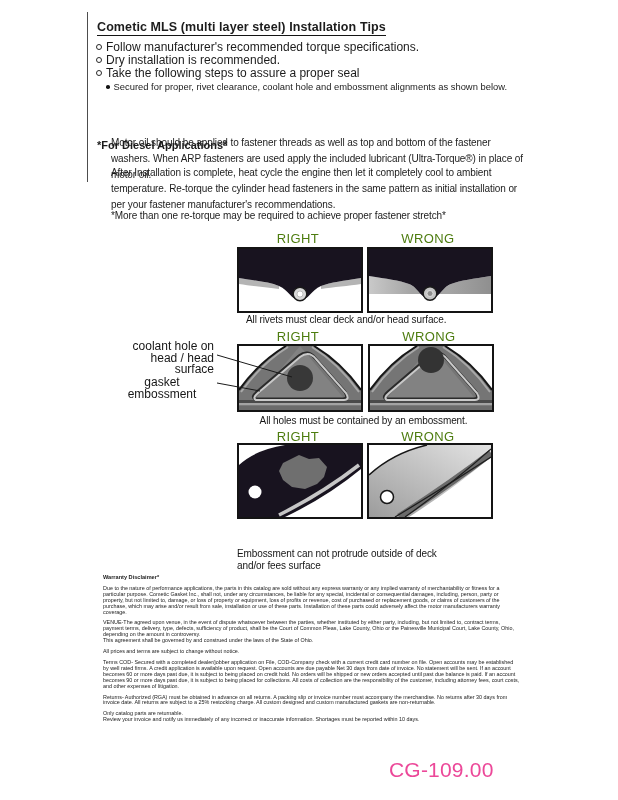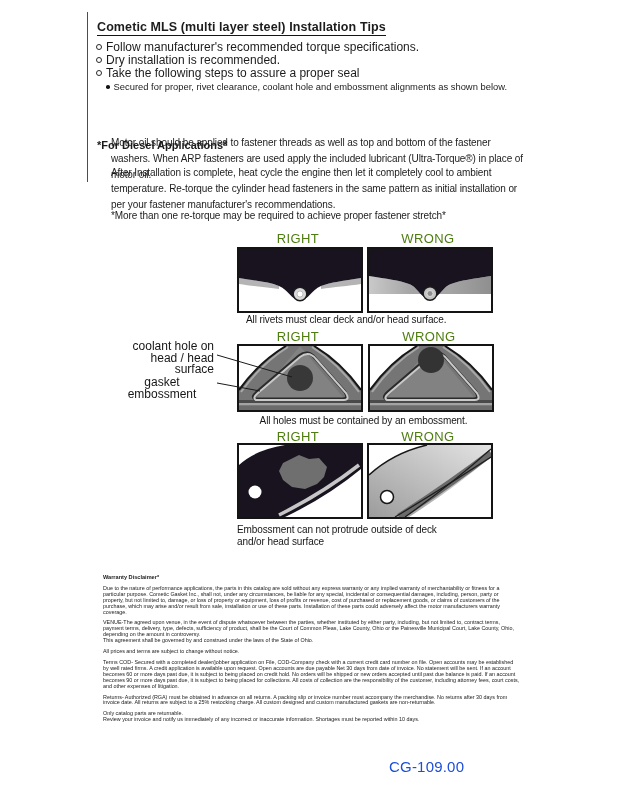"Embossment can not protrude outside" div.abs { top: 524px -> 548px }
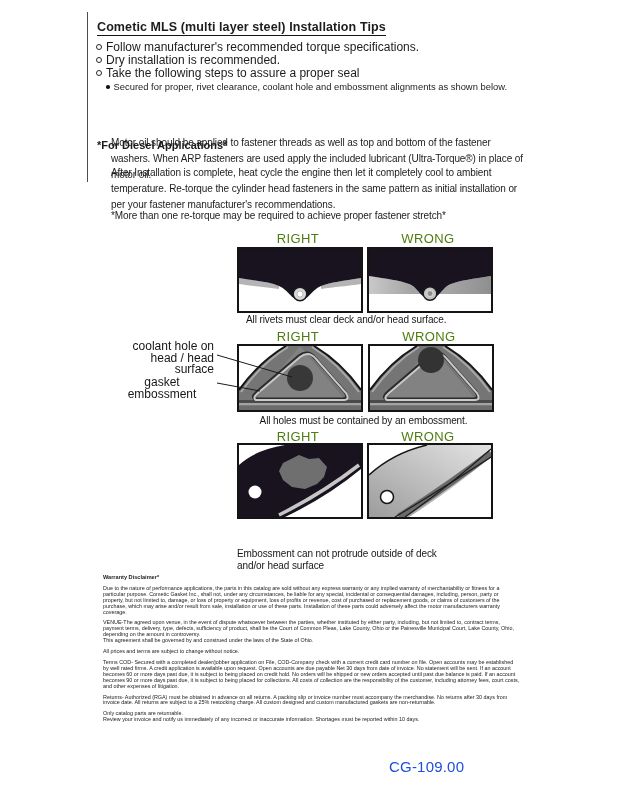"and/or head surface" div { text: head -> fees }
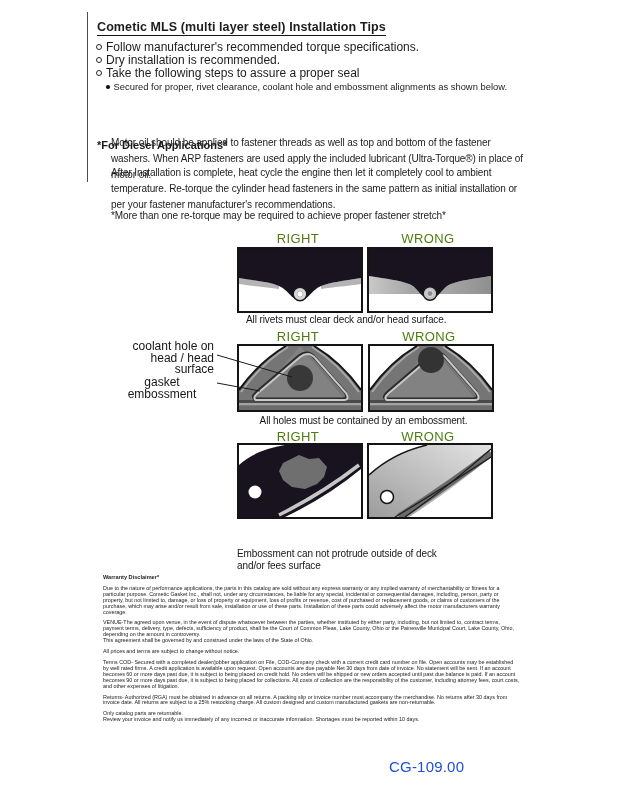"CG-109.00" #page-number { color: #1d4ed8 -> #ec4899; font-size: 15px -> 21px }
